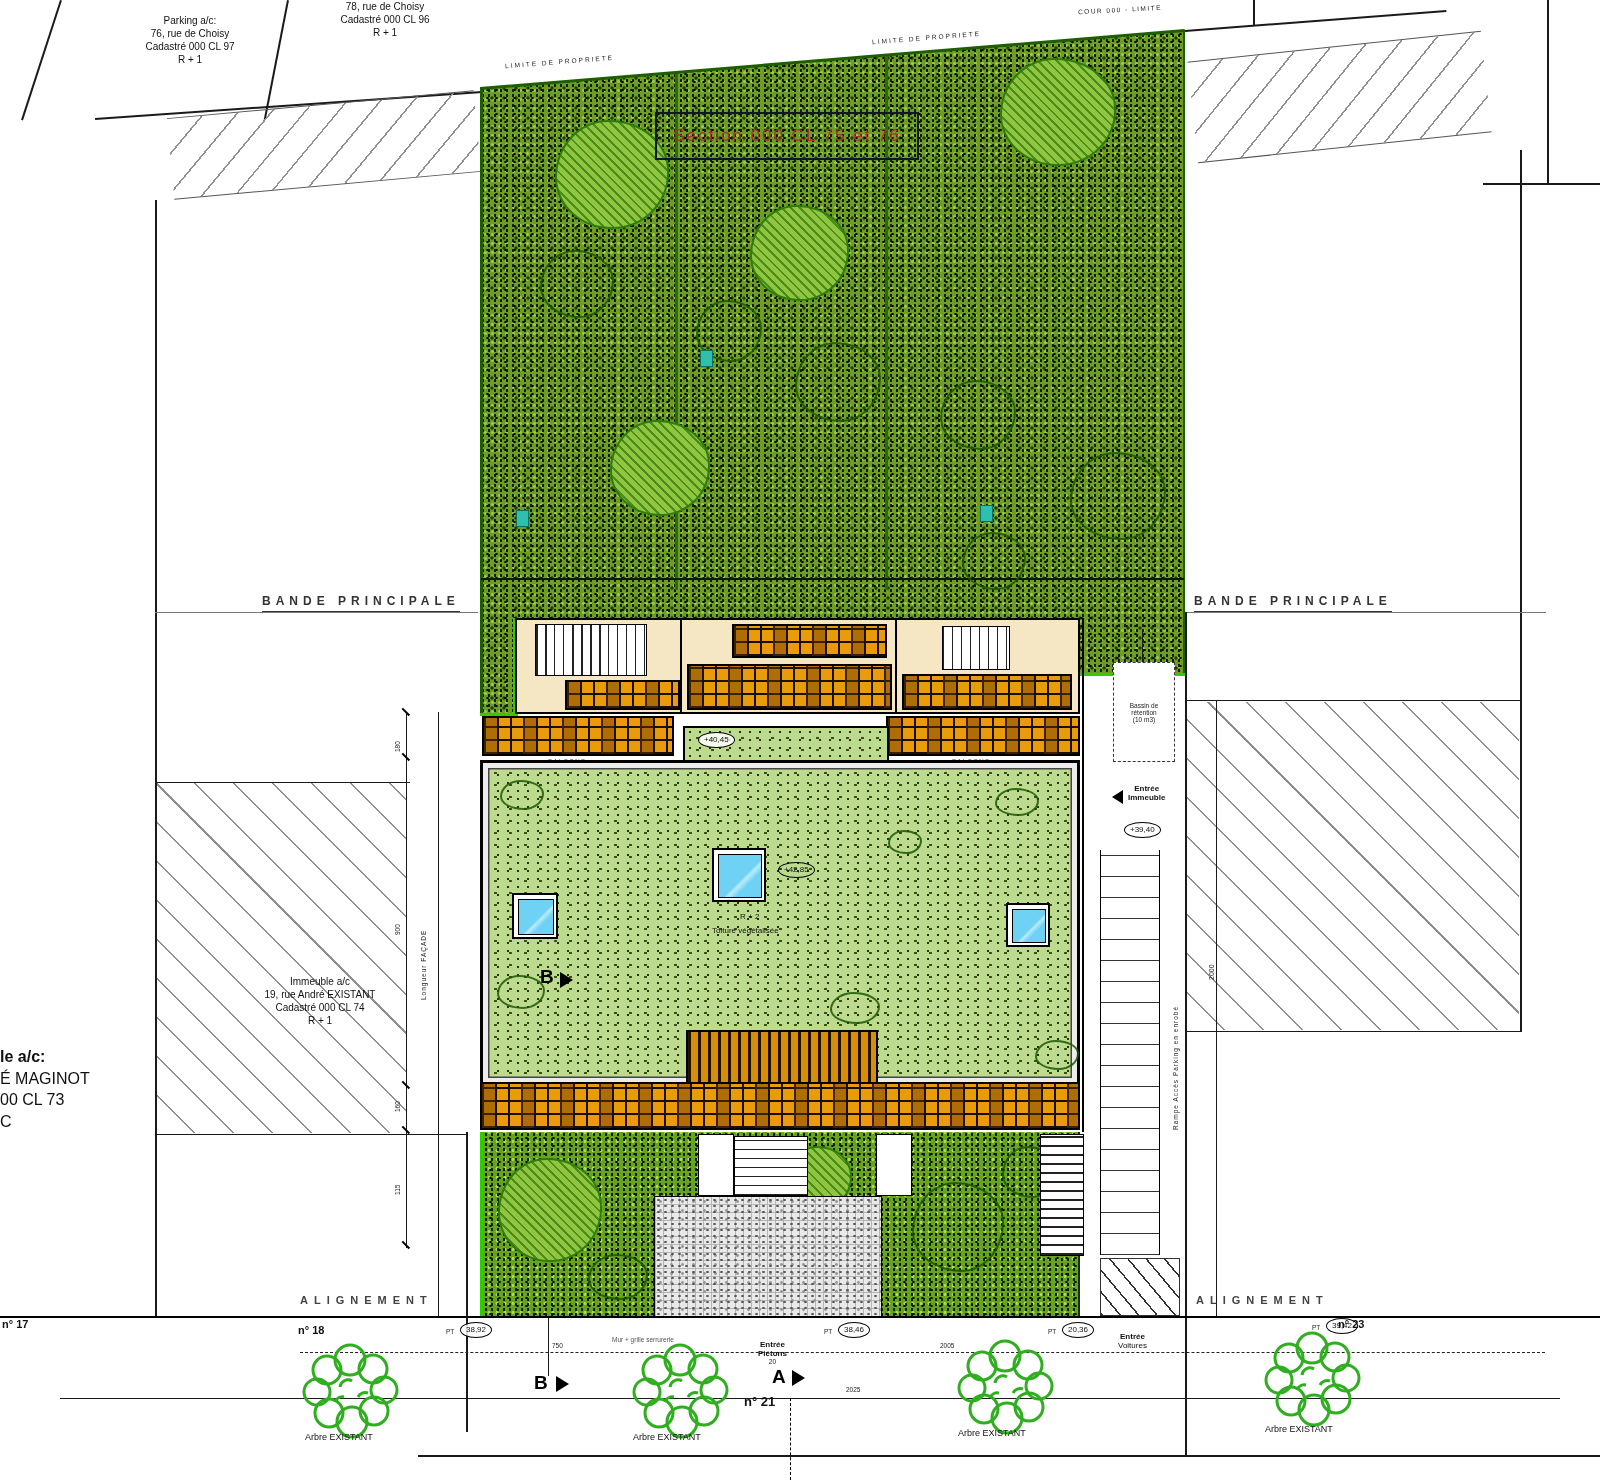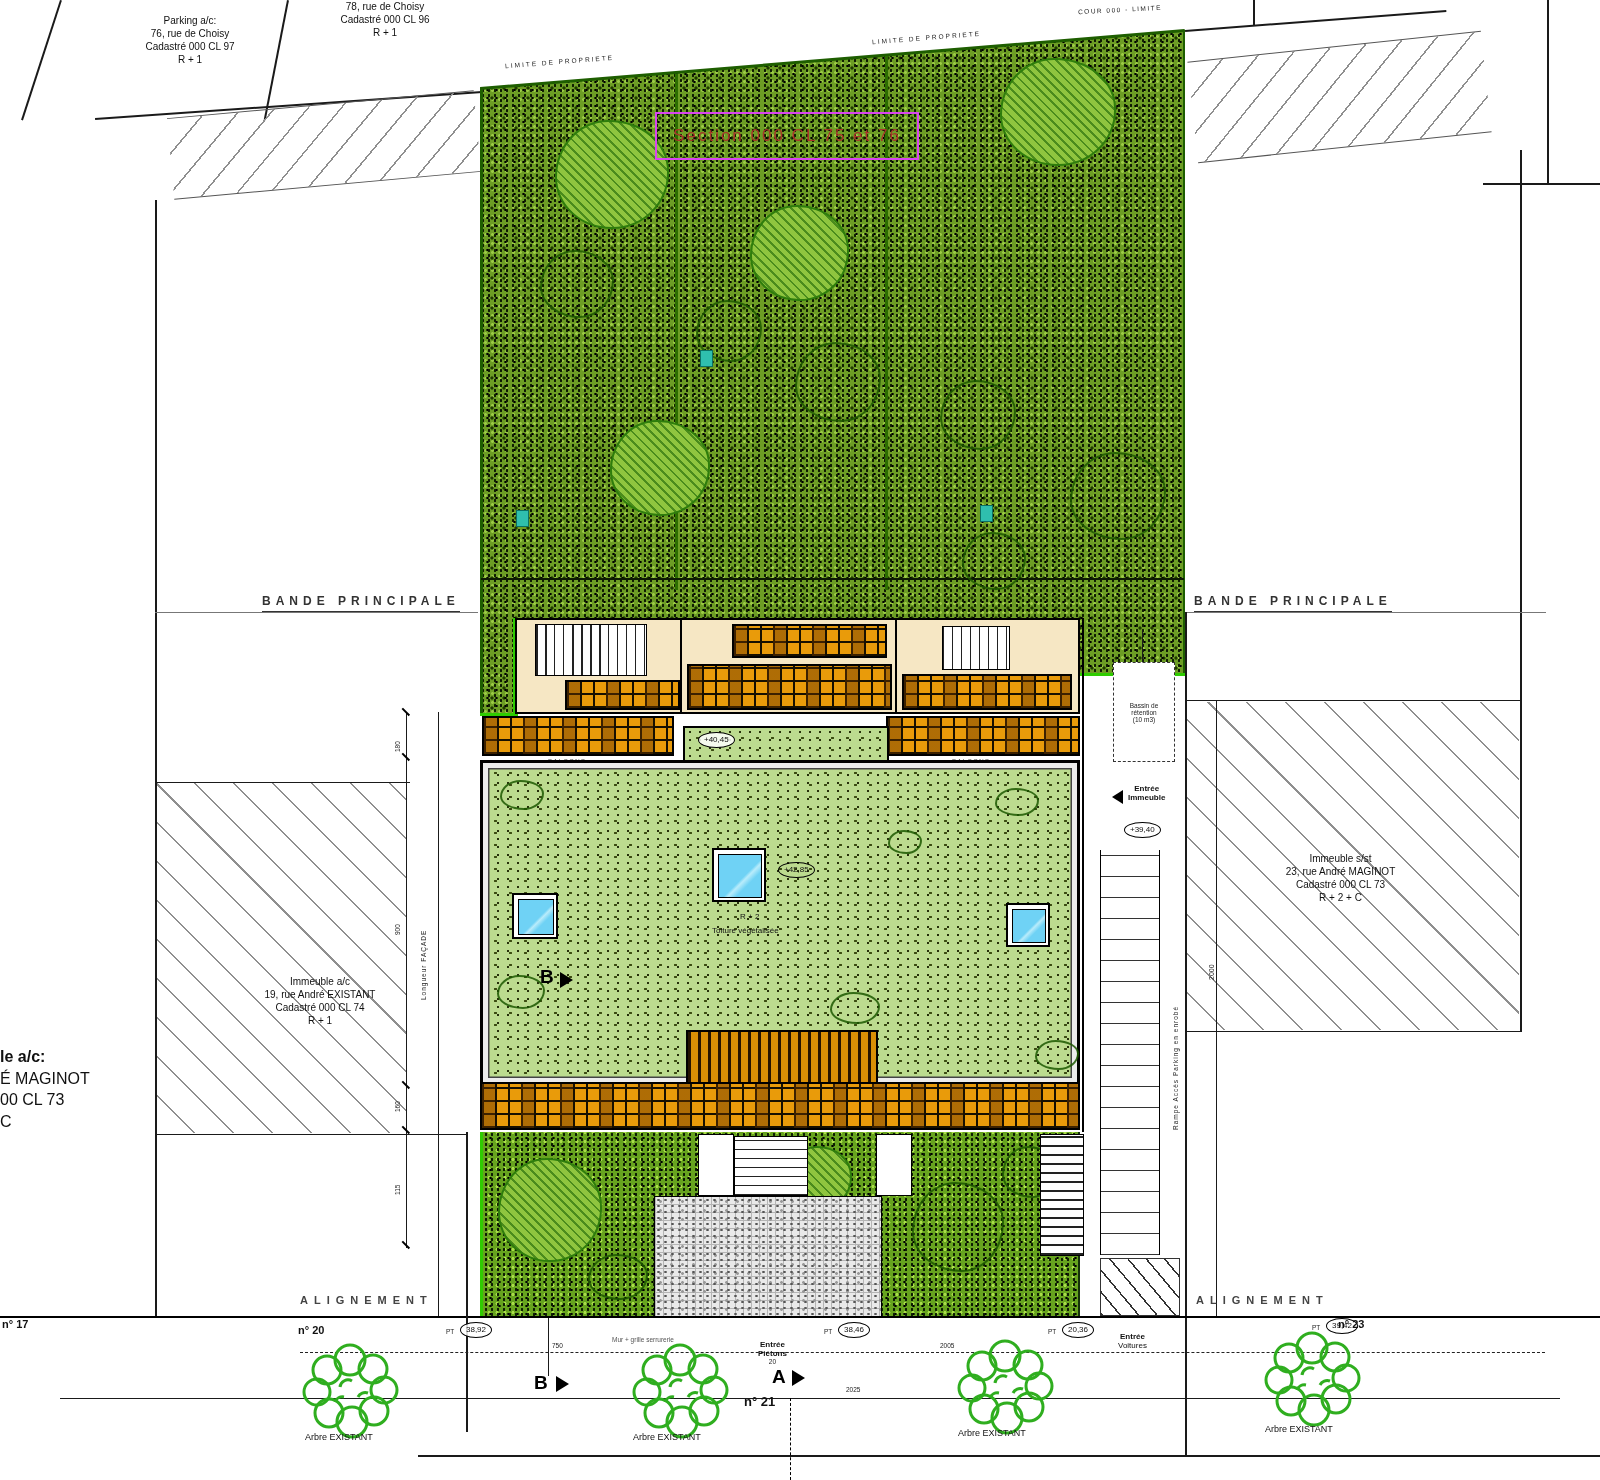"Section 000 CL 75 et" div.abs { border: 2px solid #d946ef -> 2px solid #0f172a }
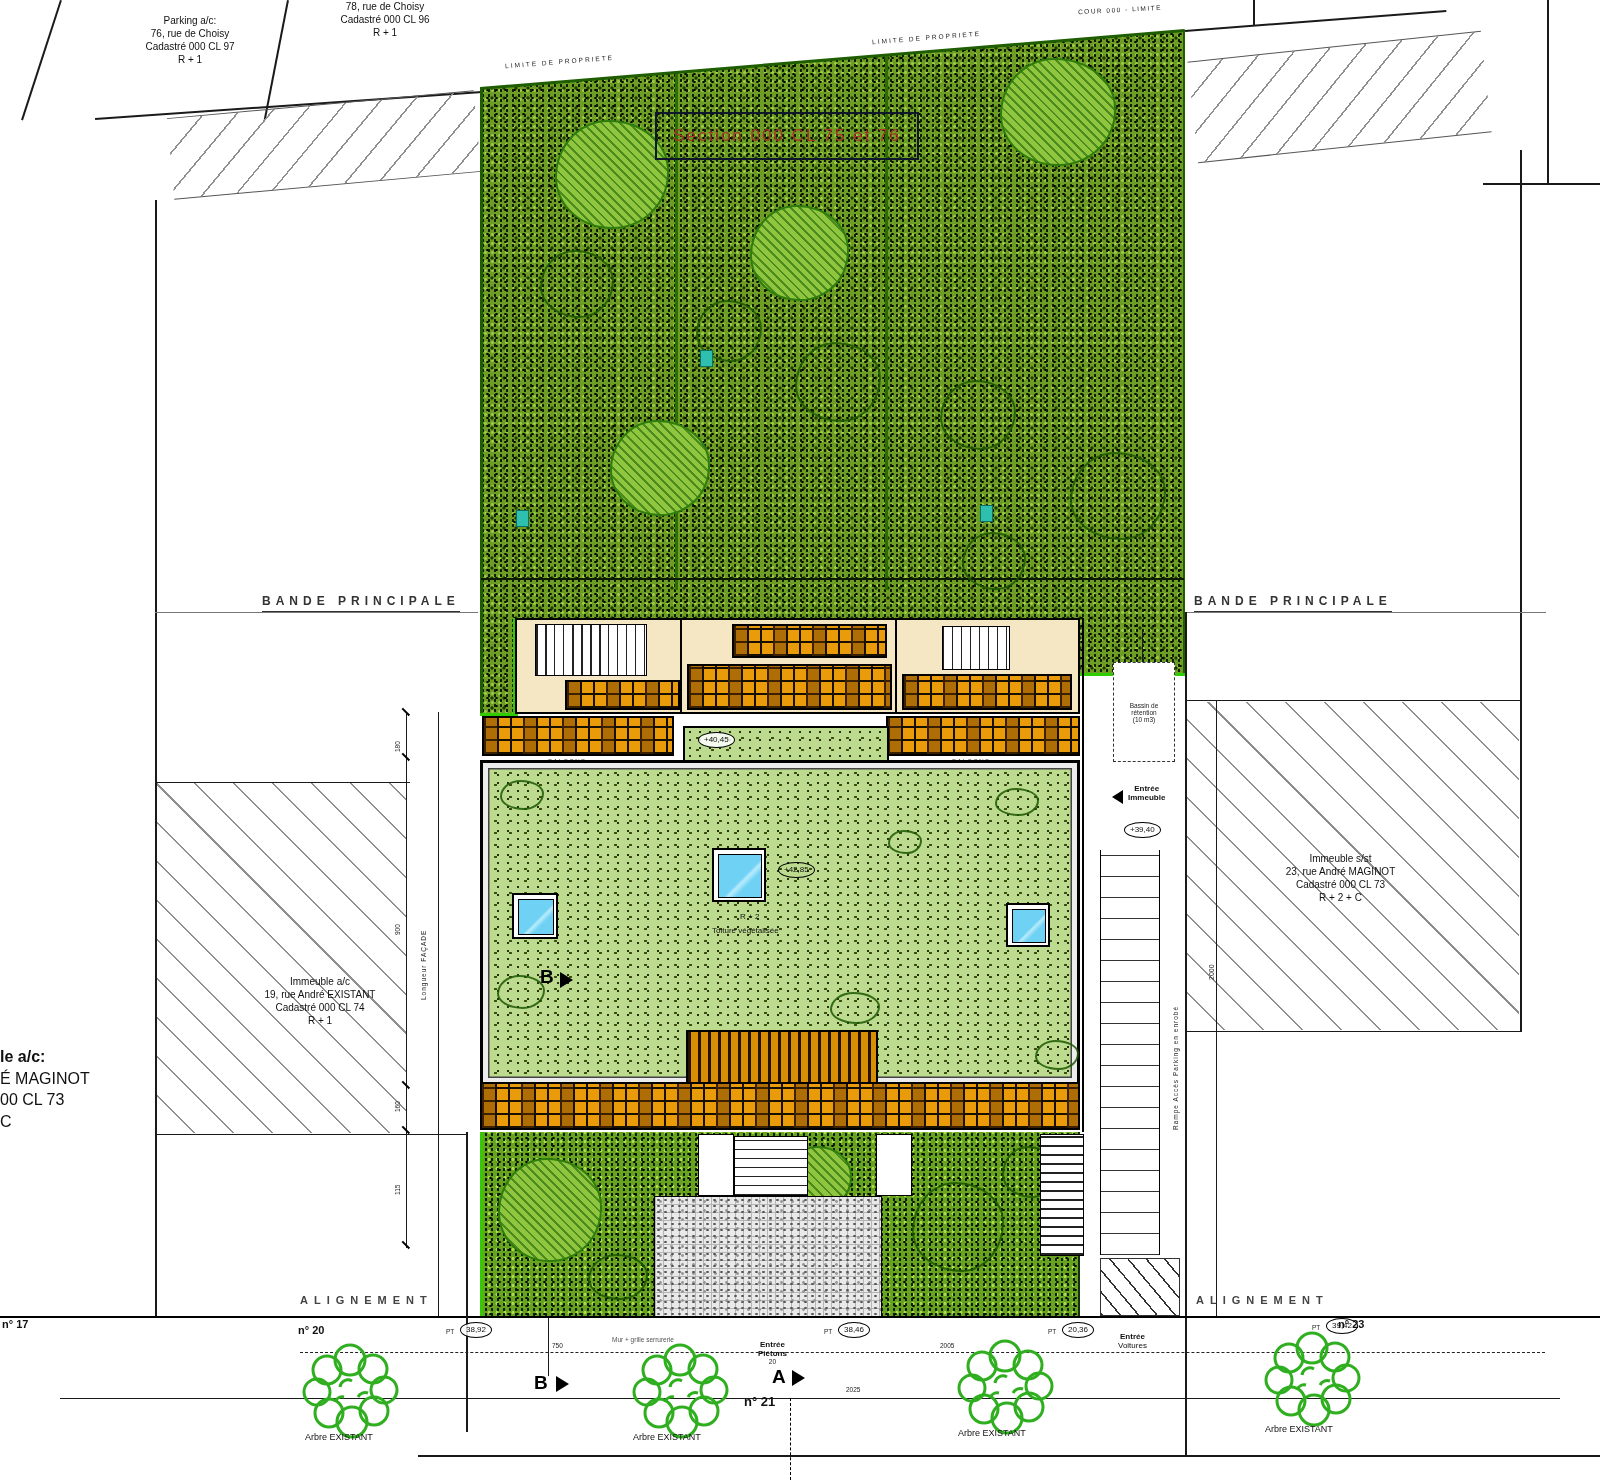"Immeuble s/st" div.abs { html: <div> <div>Immeuble s/st</div> <div>23, rue André MAGINOT</div> <div>Cadastré 000 CL 73</div> <div>R + 2 + C</div> </div> -> none }
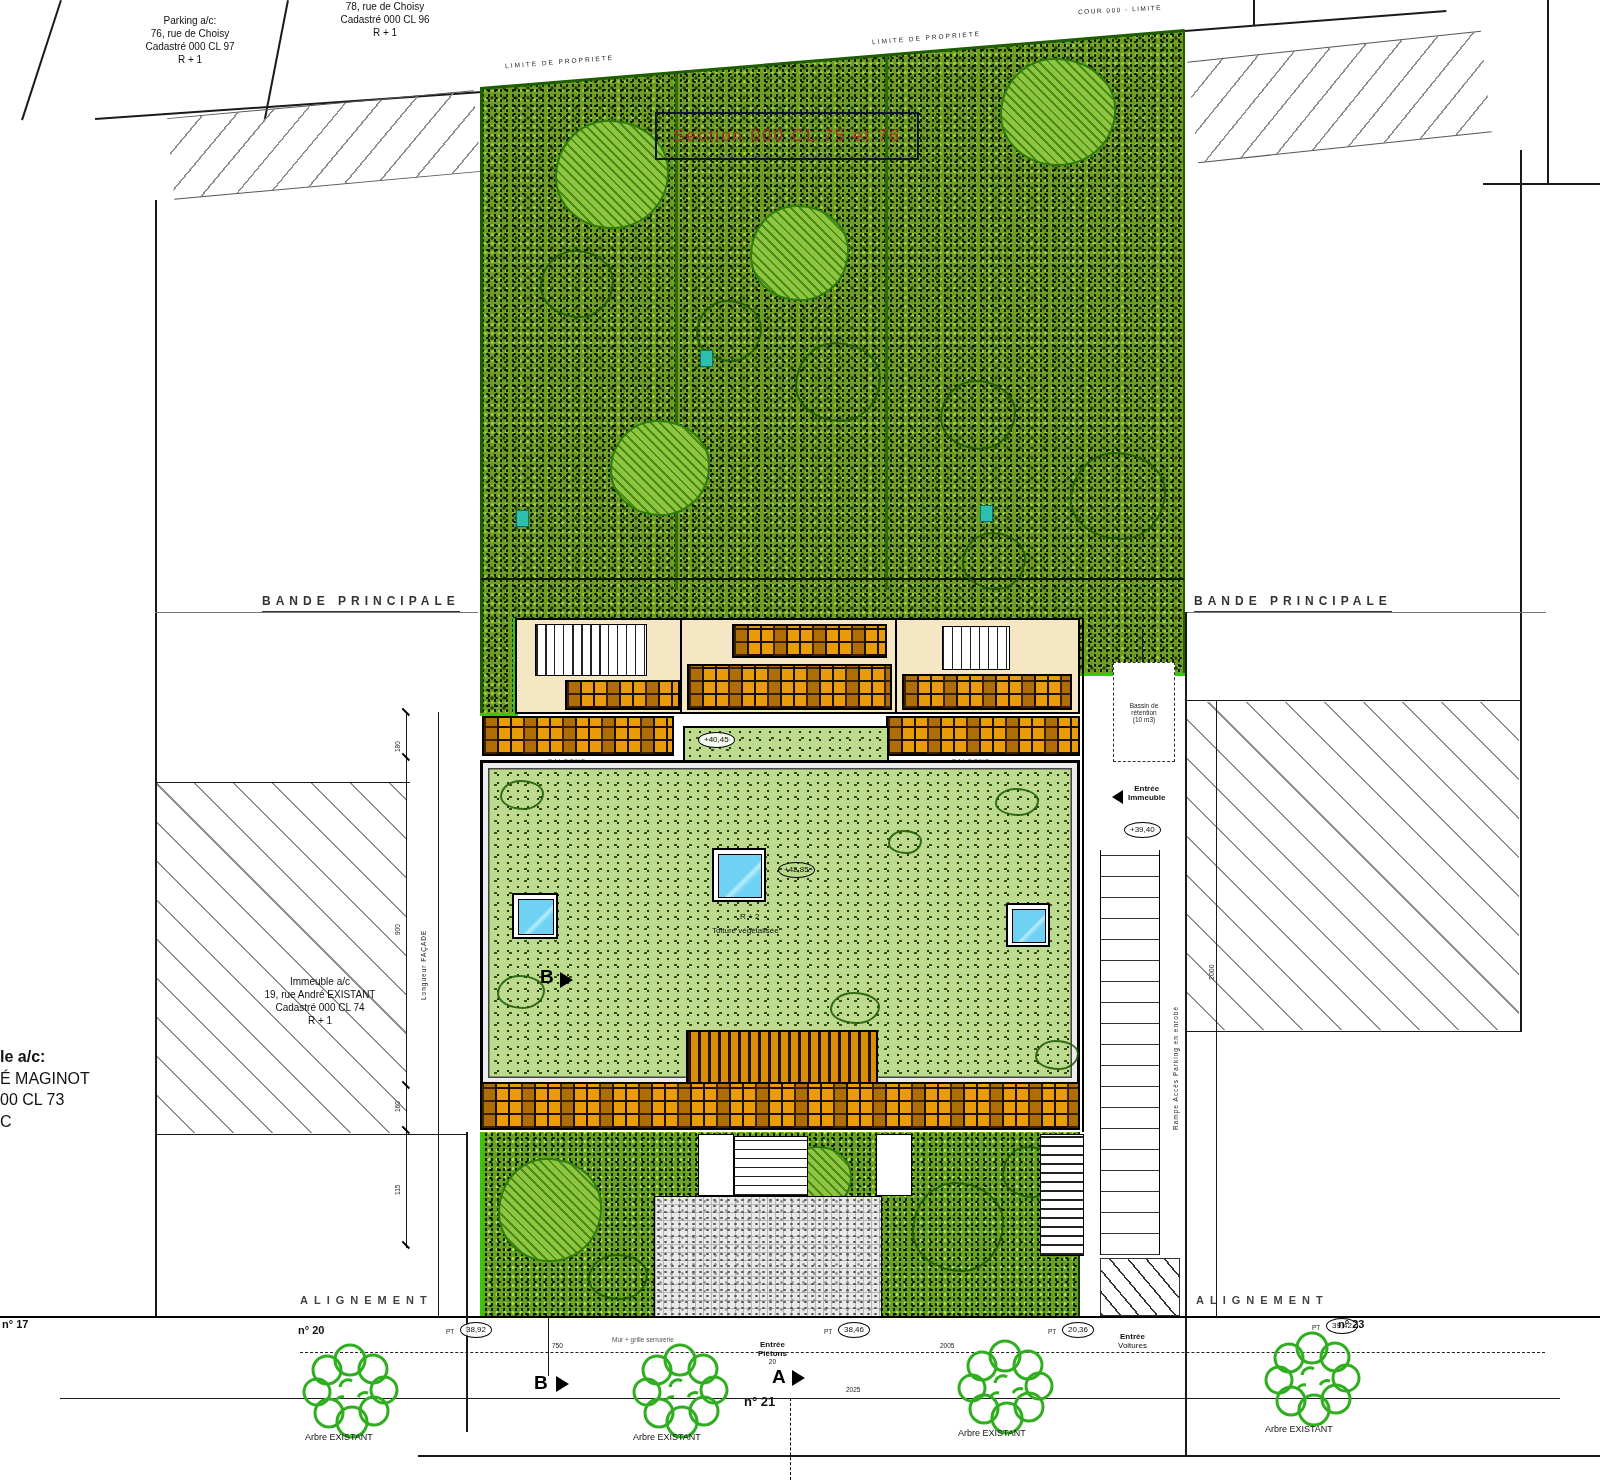"n° 20" div.abs { text: 20 -> 18 }
